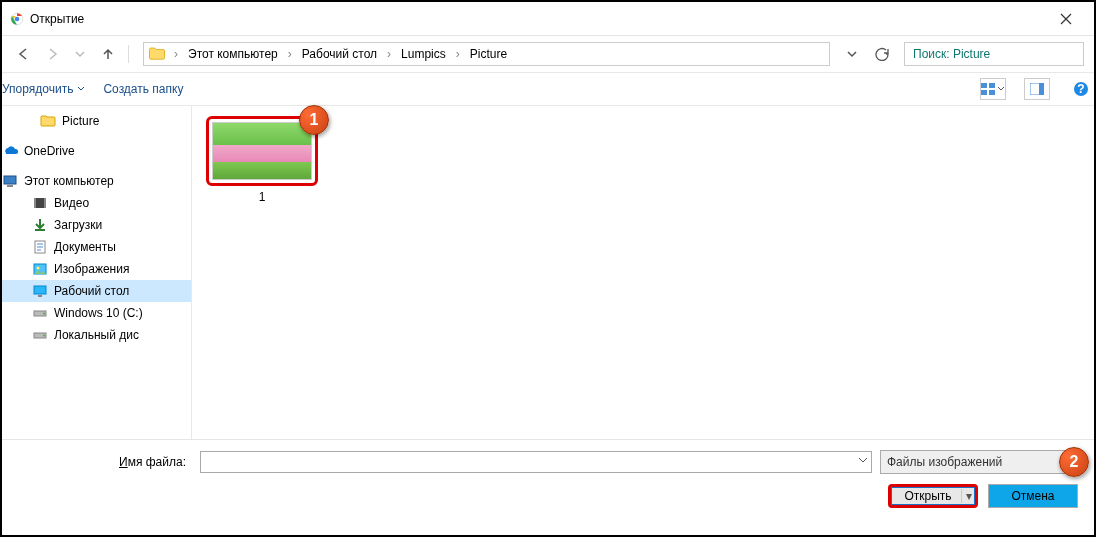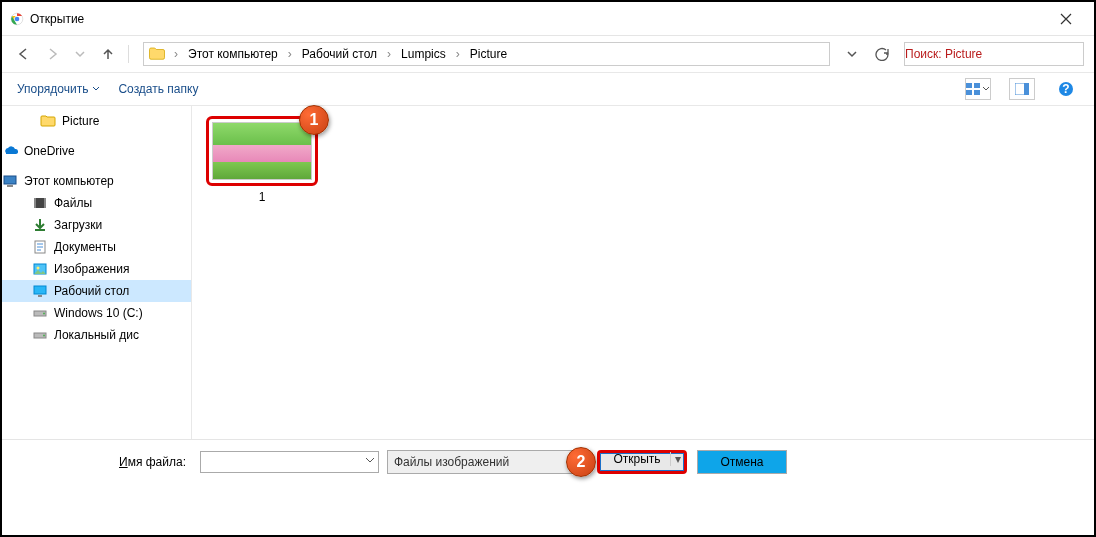"Поиск: Picture" .search { color: #b91c1c -> #0f766e; padding: 0 0 -> 0 8px }
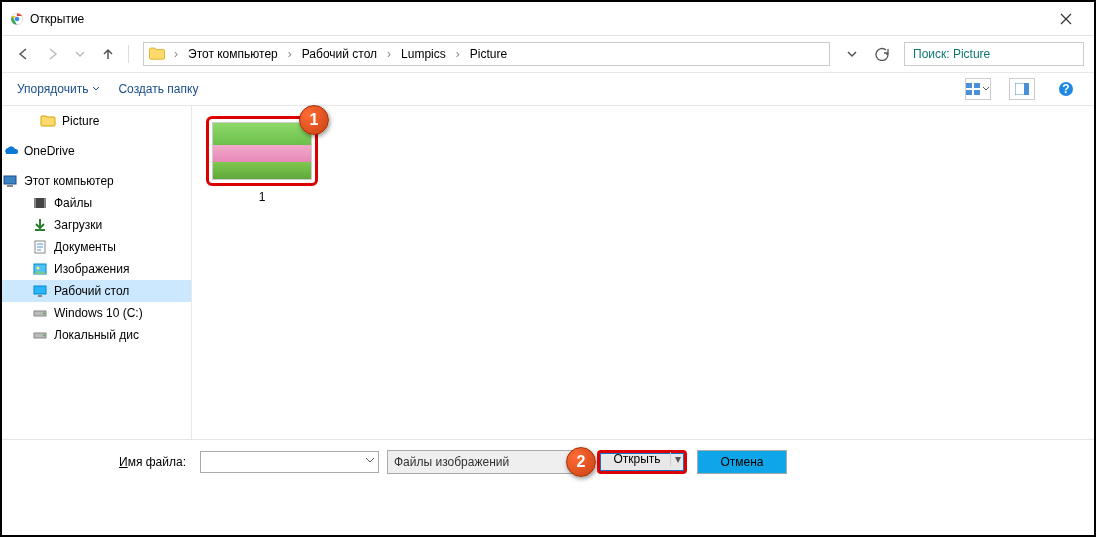"Упорядочить" .toolbar { padding: 0 15px -> 0 0 }
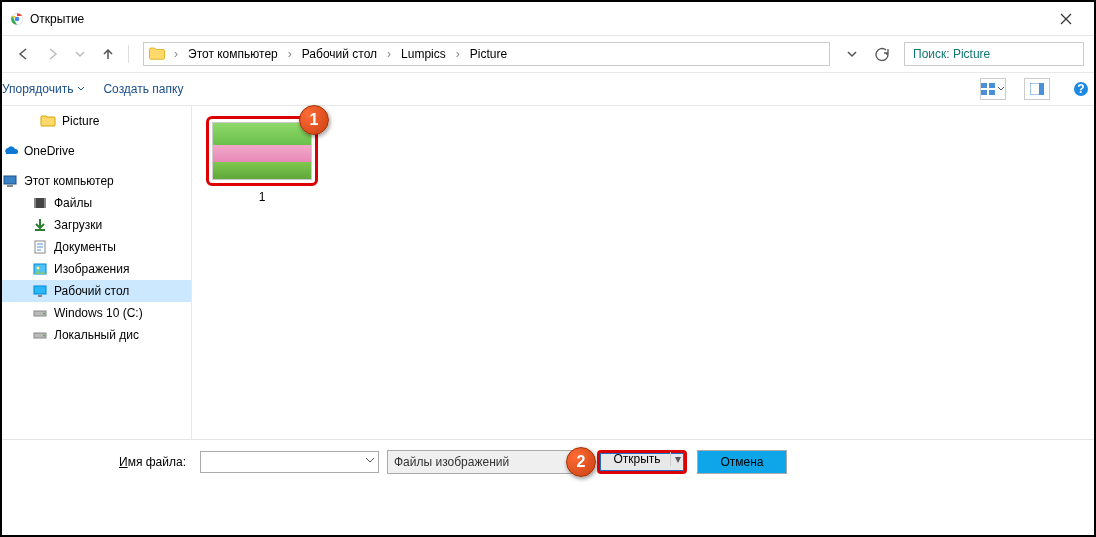"Файлы" span { text: Файлы -> Видео }
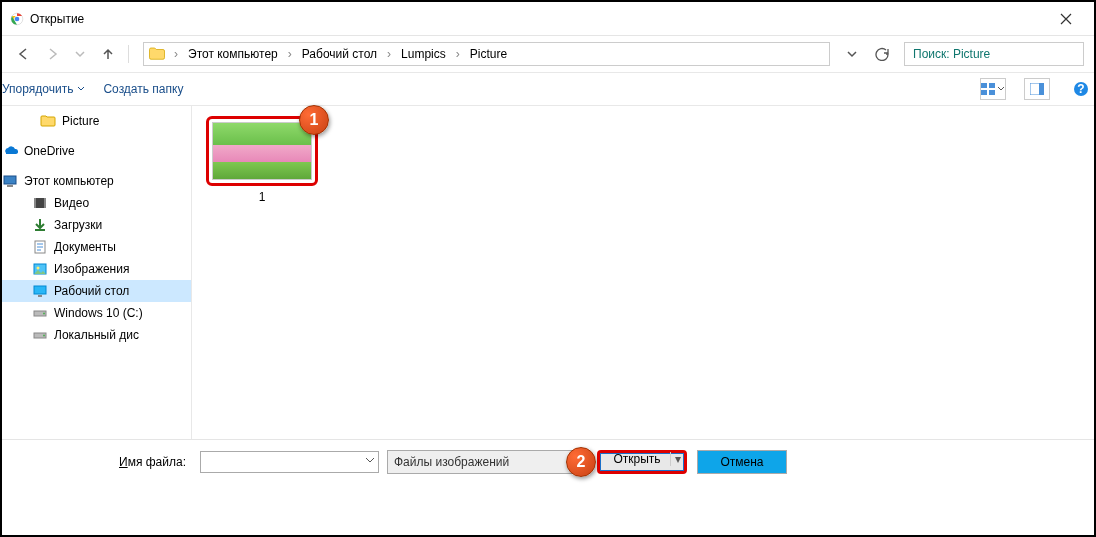"Имя файла:" .bottombar { flex-direction: none -> column }
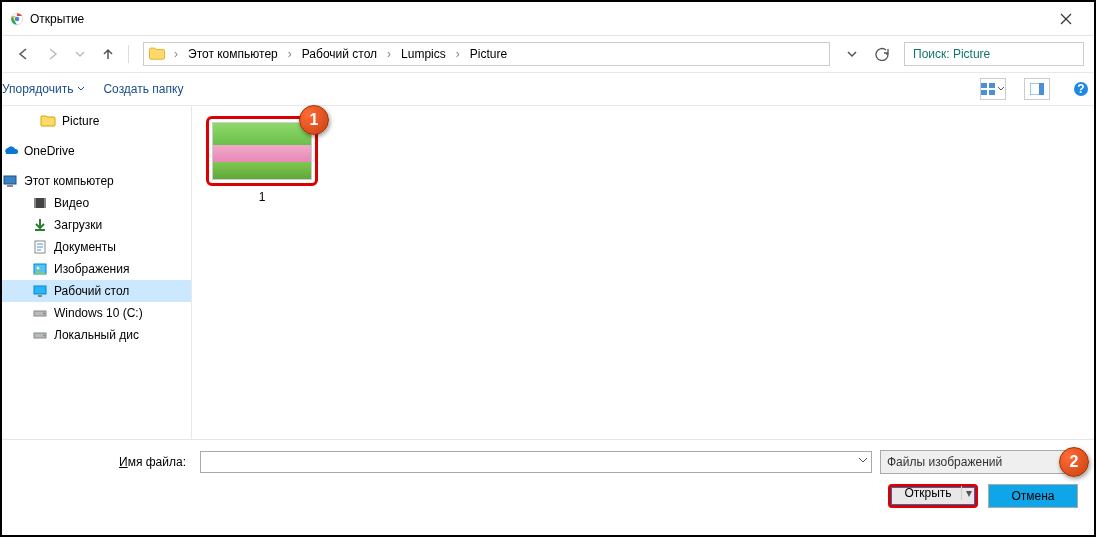"Открыть" .btn.primary .inner { align-items: center -> flex-end; padding: 0 16px 7px 6px -> 0 16px 1px 6px }
